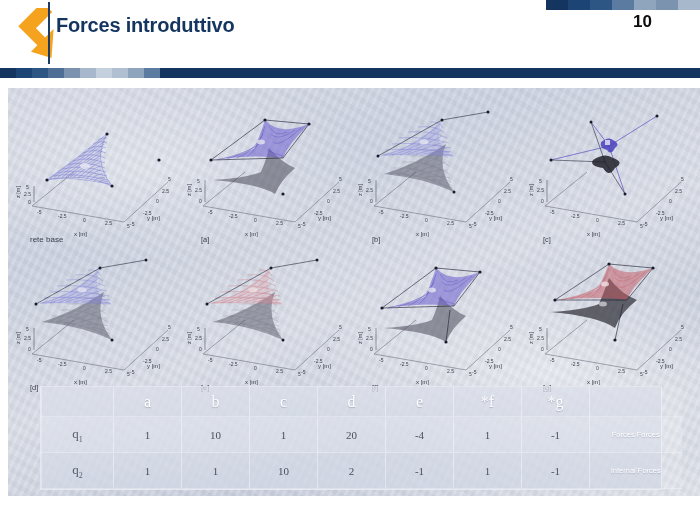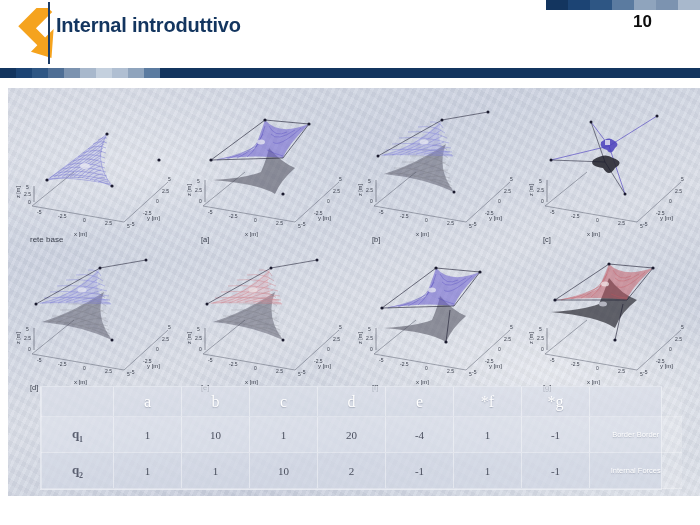"Internal introduttivo" div.slide-title { text: Internal -> Forces }
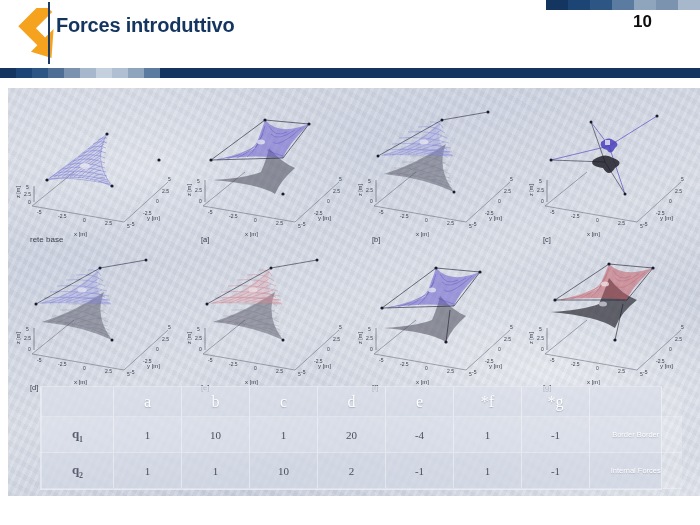"q1" table.ex td.rowhdr { font-weight: bold -> none }
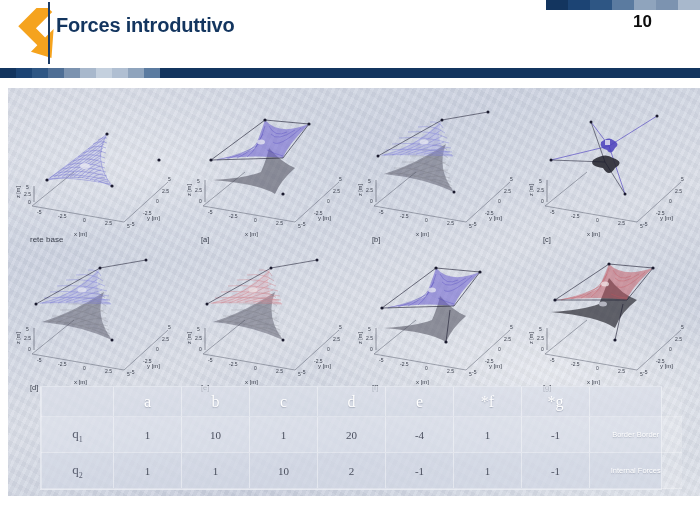"Border Border" td.note { text: Border Border -> Forces Forces }
